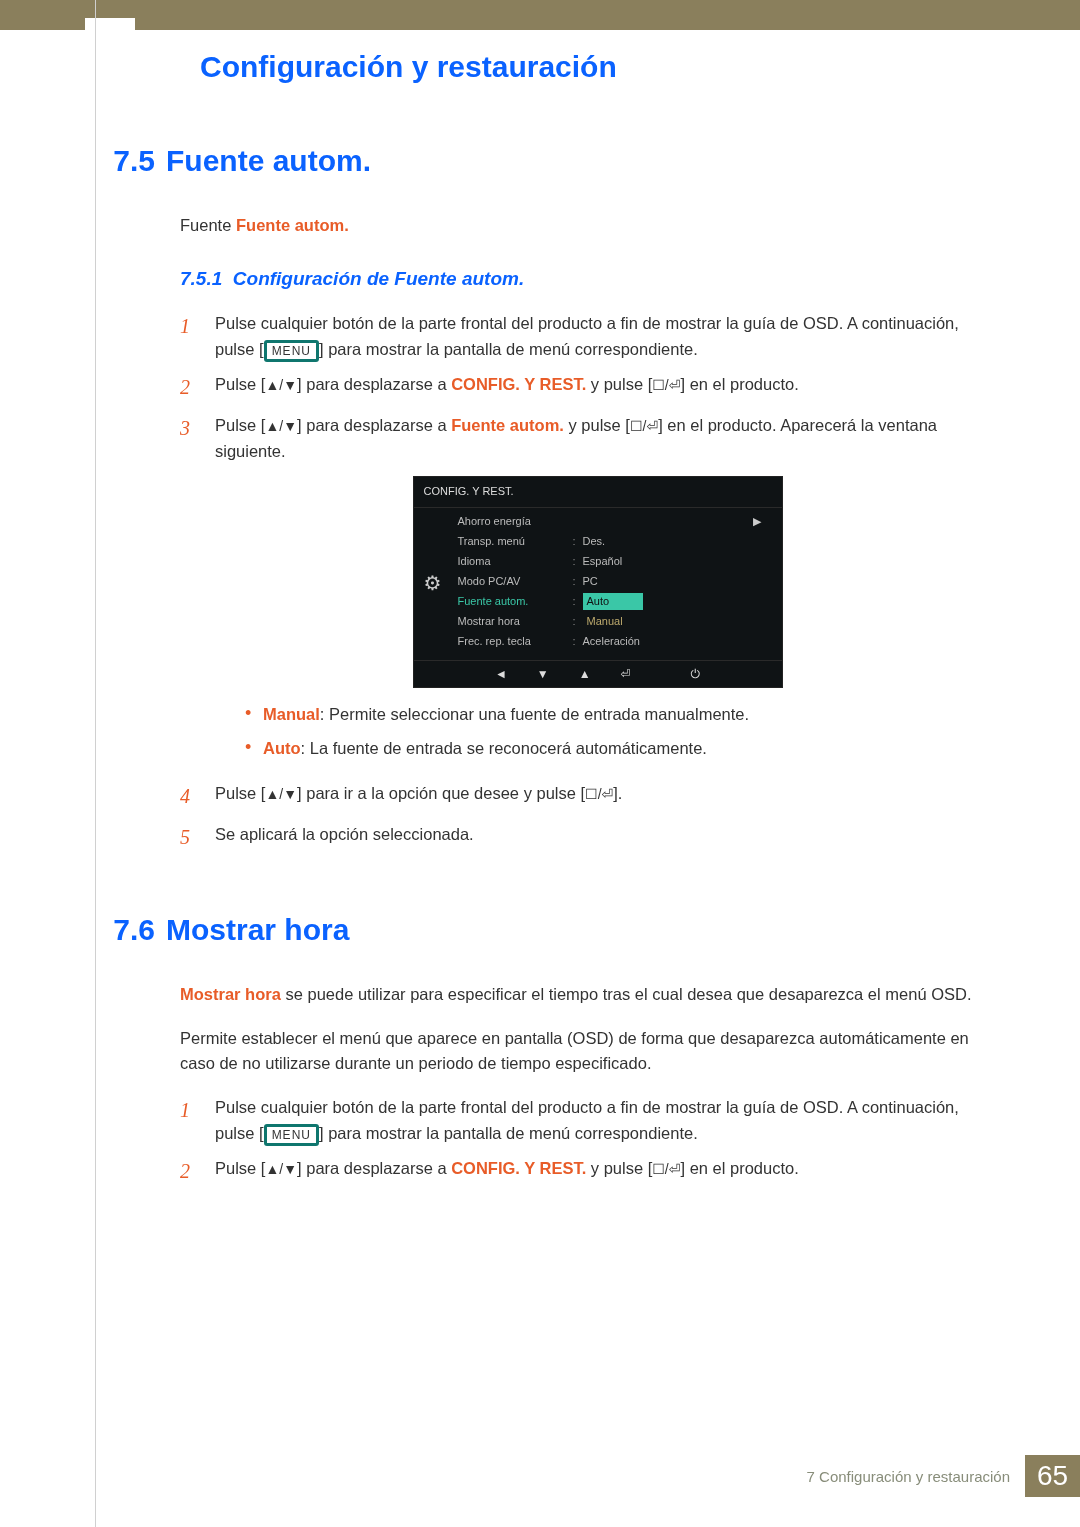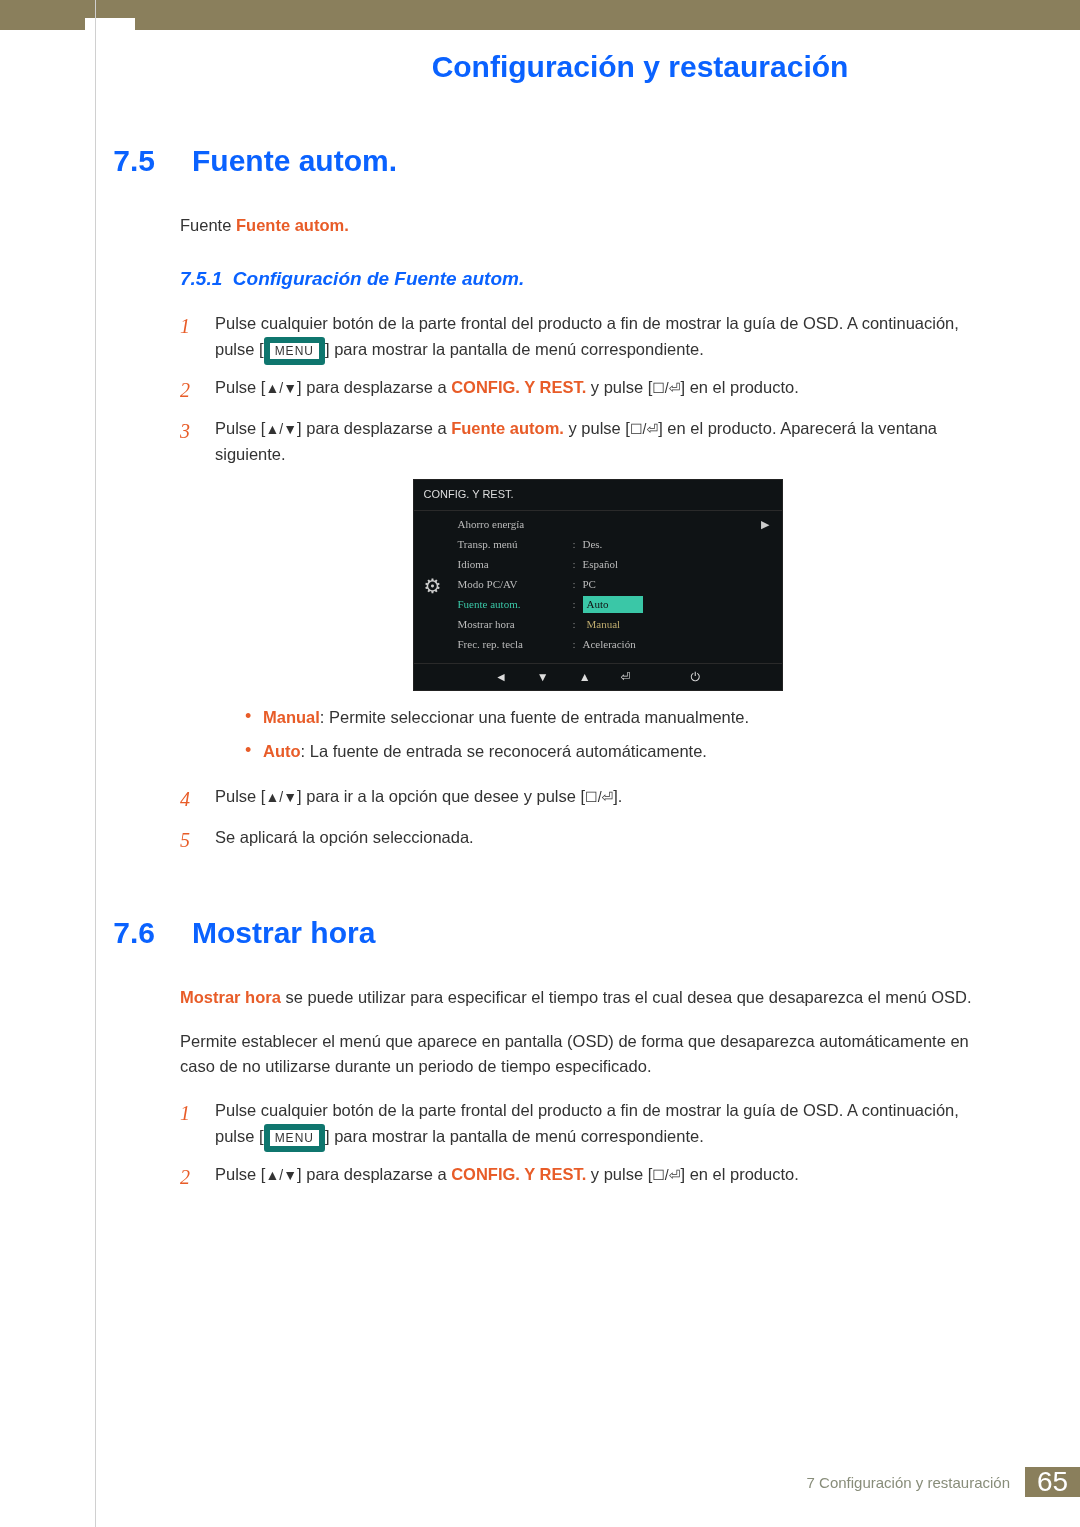"Configuración y restauración" .chapter-title { text-align: center -> none }
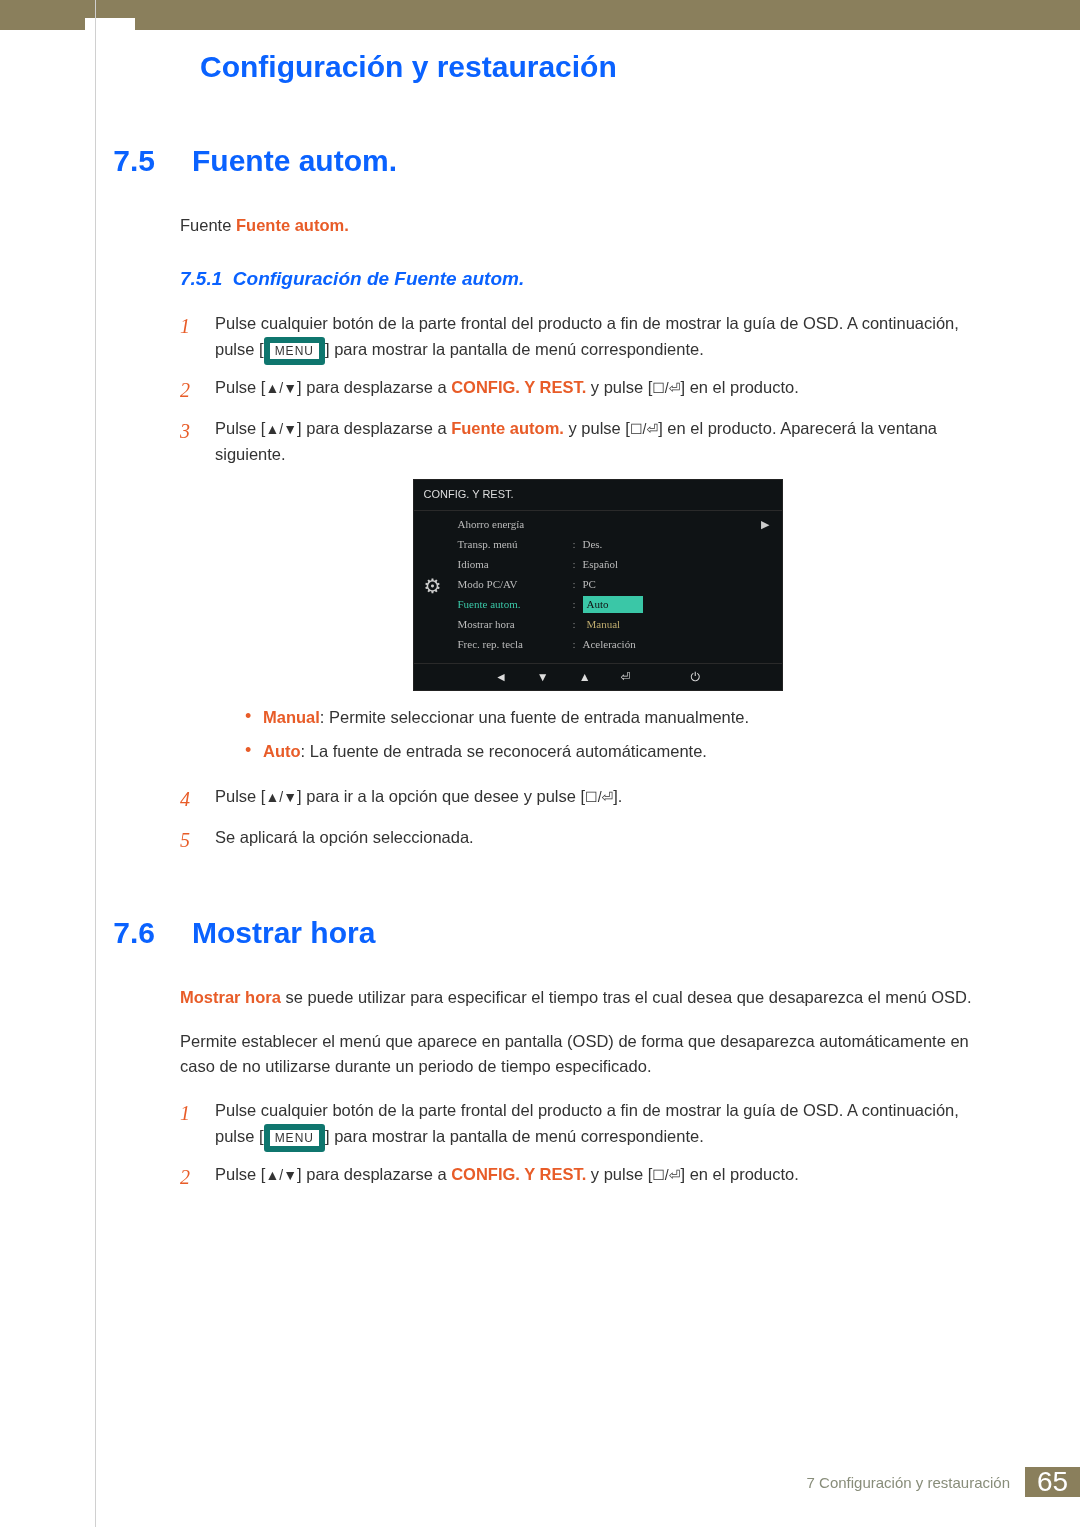"7.5" .section-h { gap: 37px -> 11px }
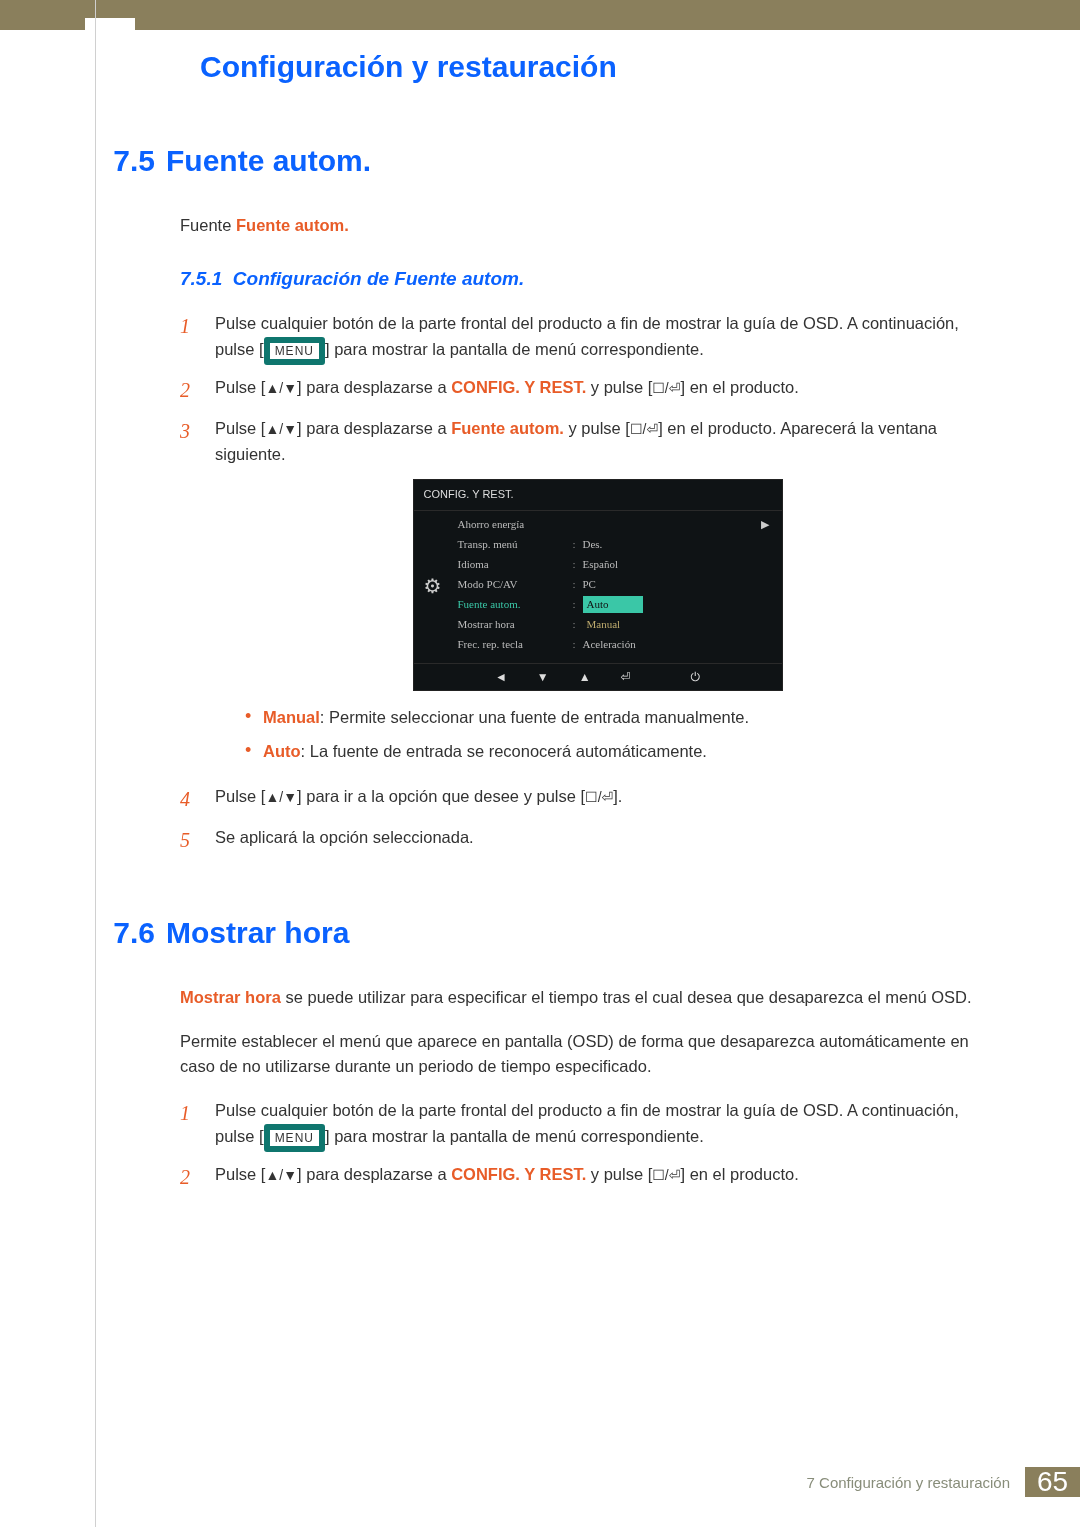"MENU" .key { border: 6px solid #0f766e -> 3px solid #0f766e }
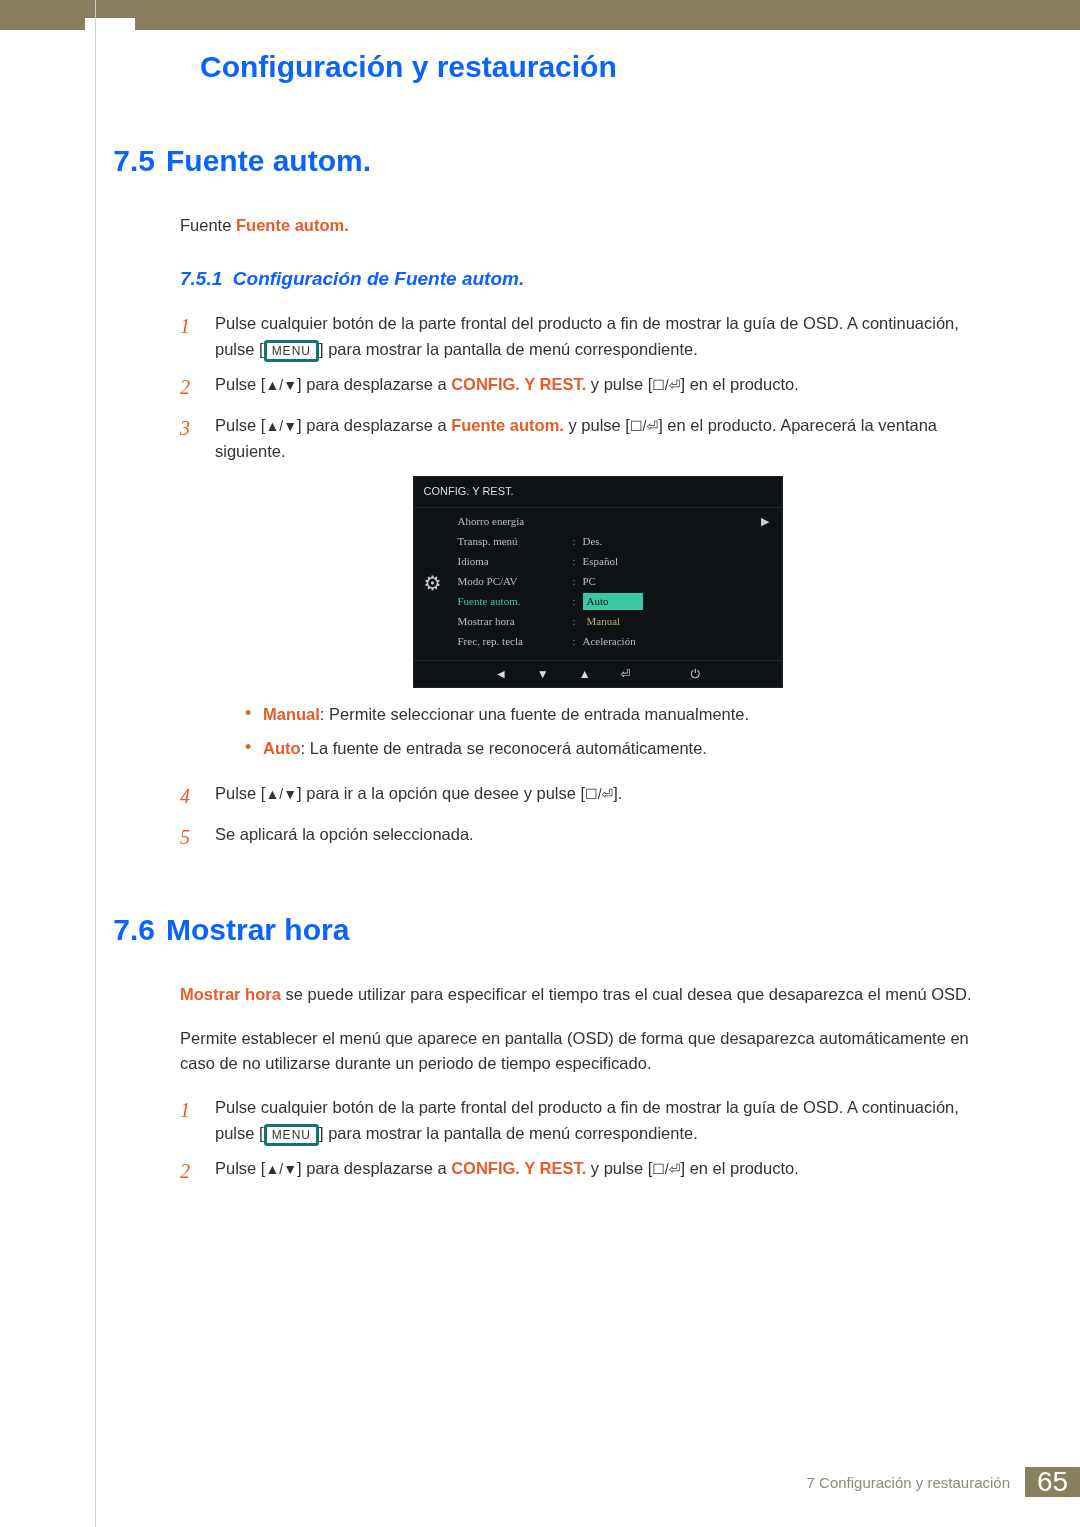"Ahorro energía" .osd-list { font-family: Liberation Serif, serif -> none; padding: 4px 6px 8px 6px -> 4px 14px 8px 6px }
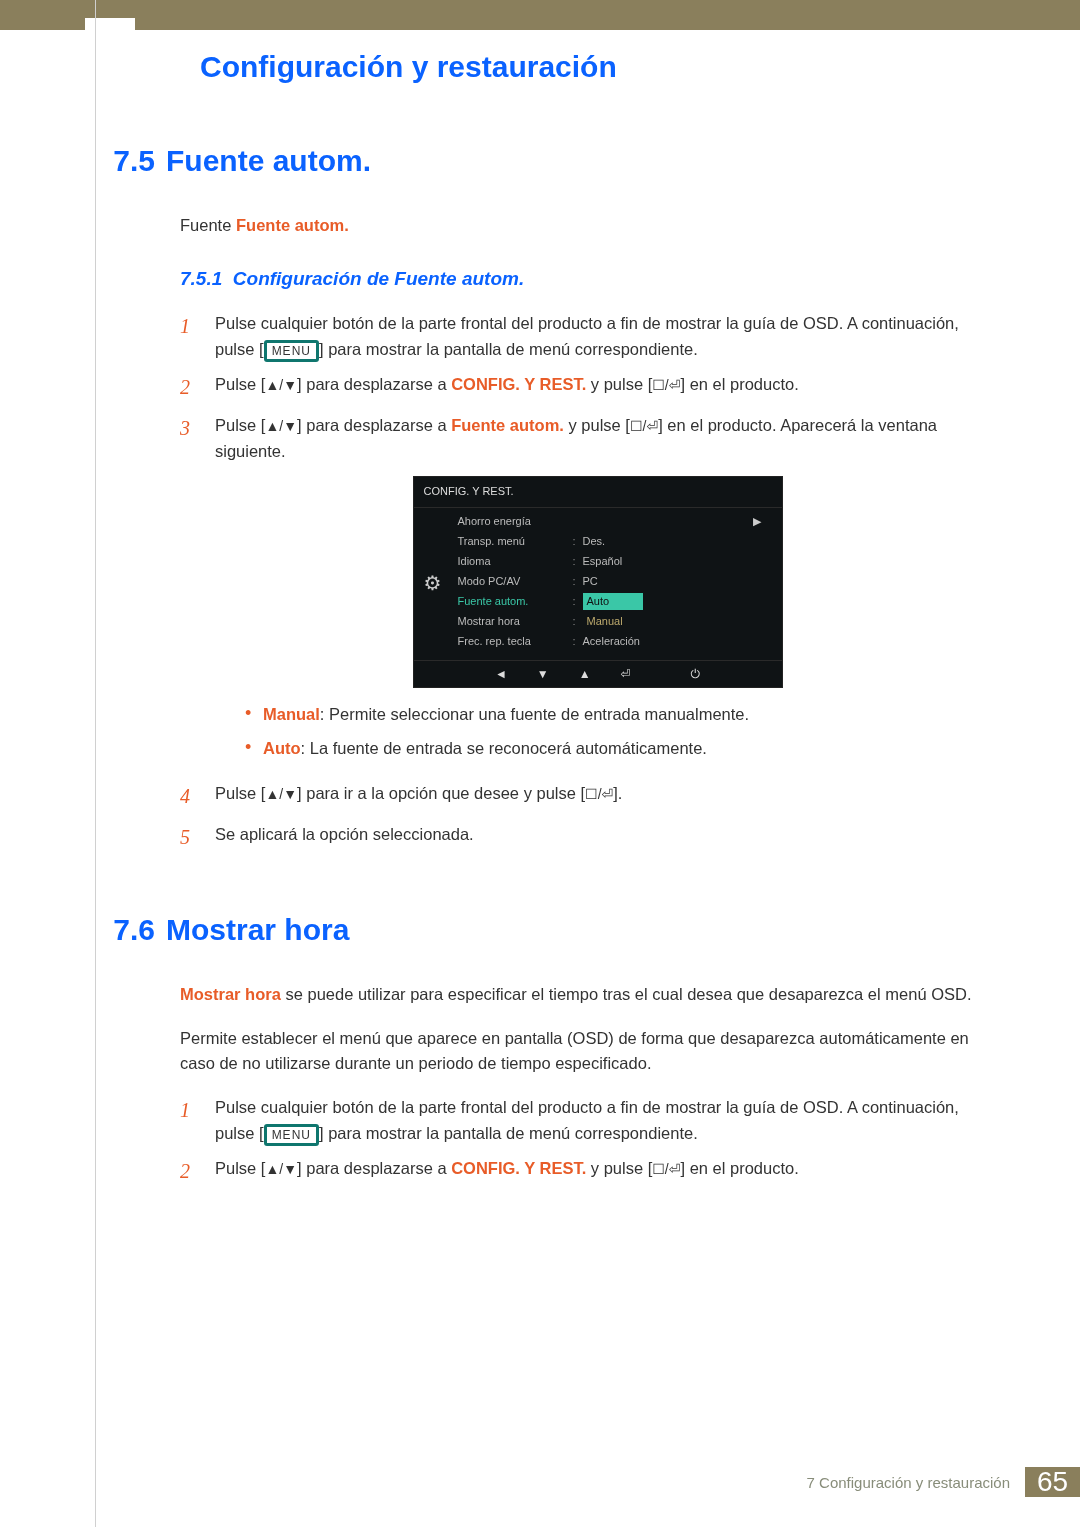"65" .foot-page { height: 30px -> 42px }
